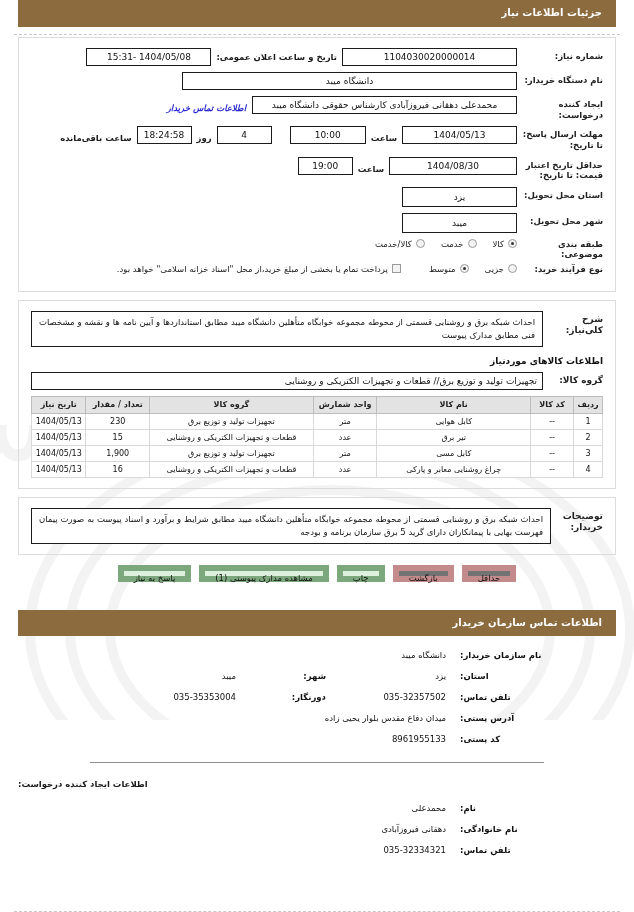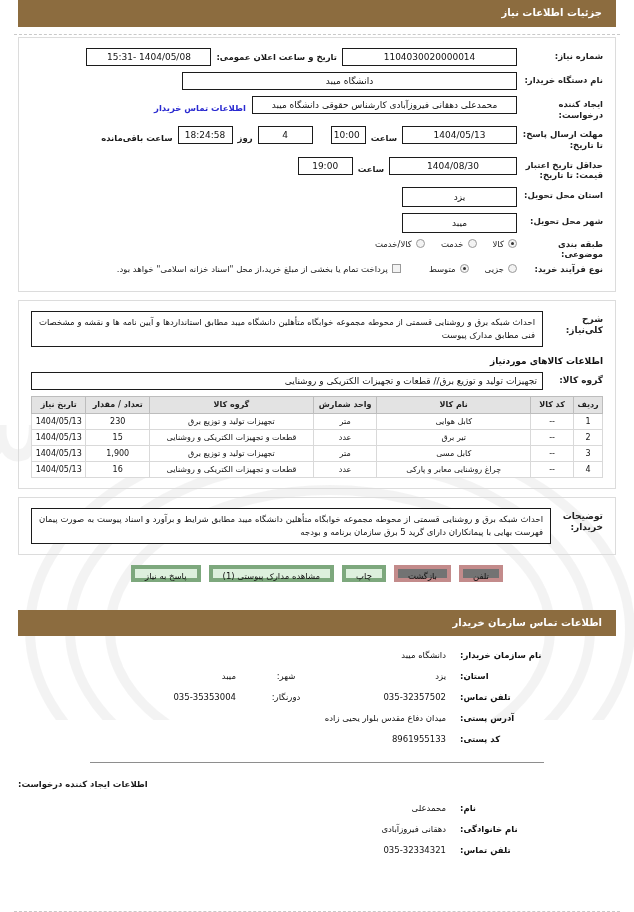"اطلاعات تماس خریدار" .link { font-style: none -> italic }
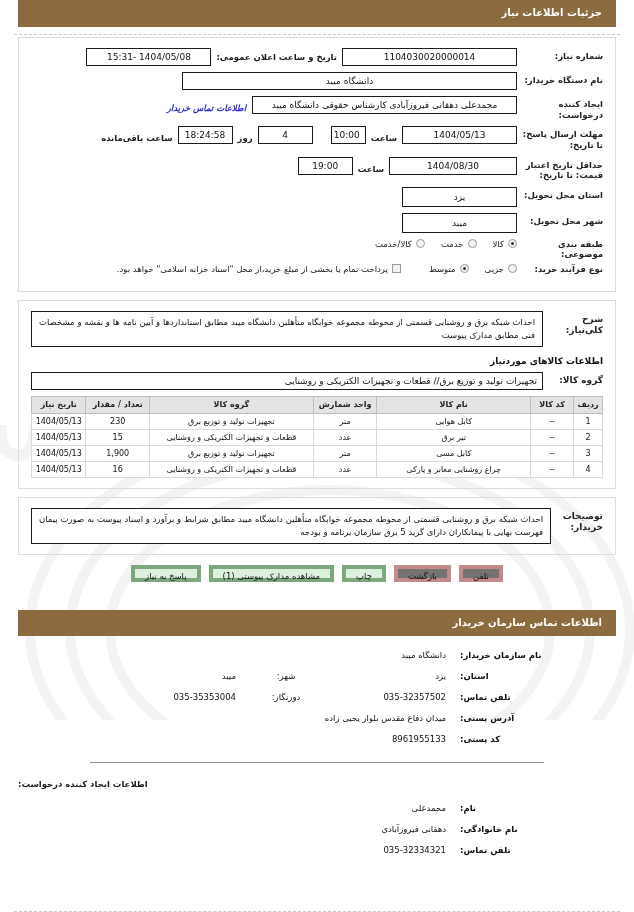"10:00" div.fld { width: 35px -> 76px }
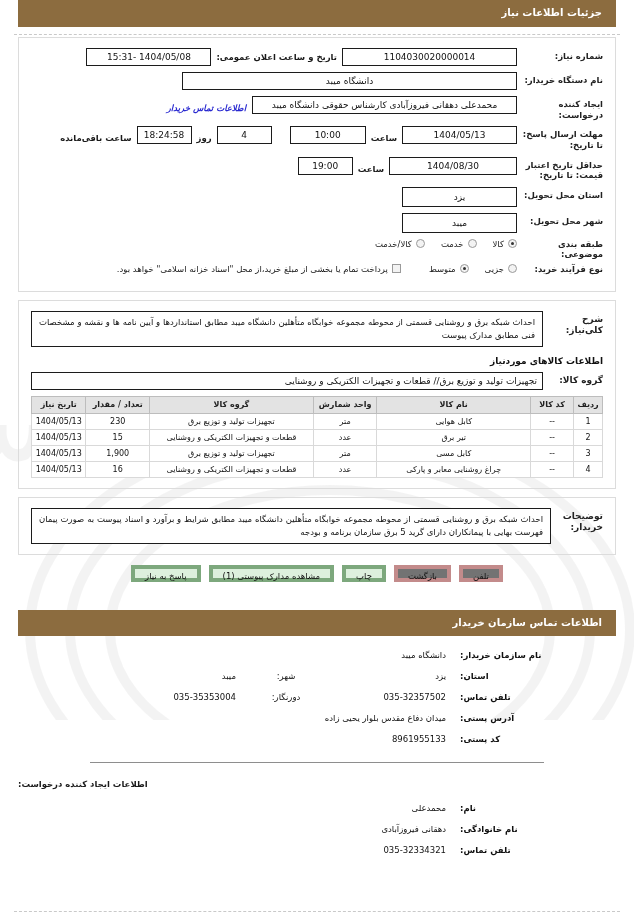"پاسخ به نیاز" .btn { border: 4px solid #22c55e -> 6px solid #22c55e }
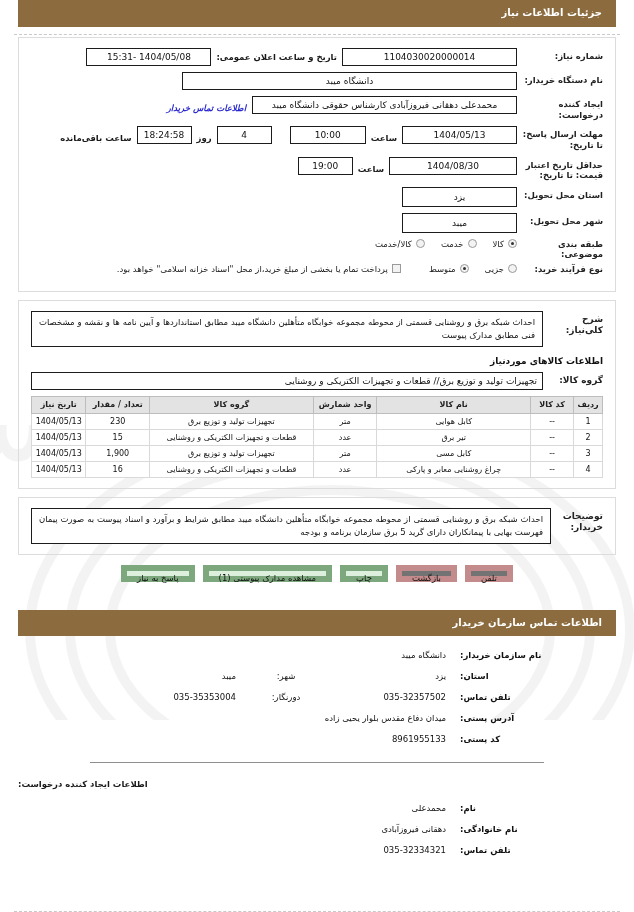"تلفن" div.btn { text: تلفن -> حداقل }
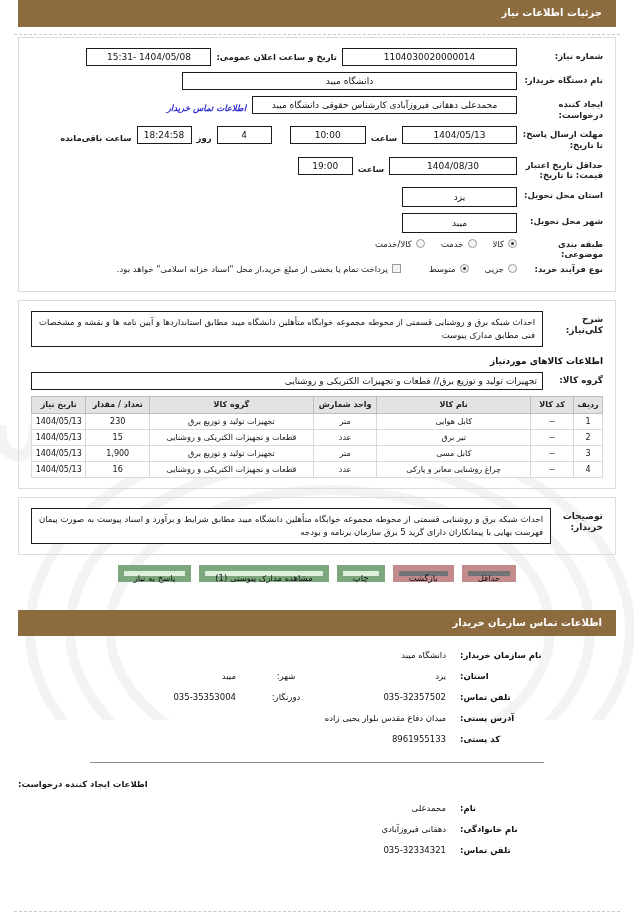"شهر:" .ck2 { font-weight: normal -> bold; text-align: center -> right }
